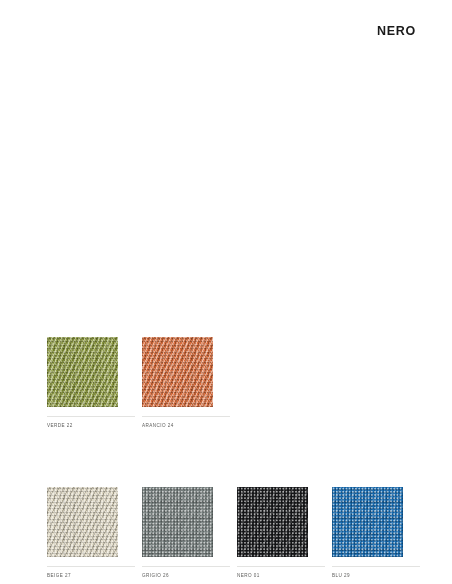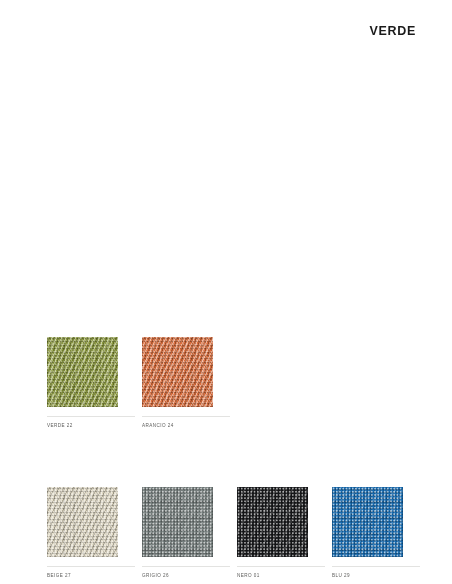"VERDE" div { text: VERDE -> NERO }
